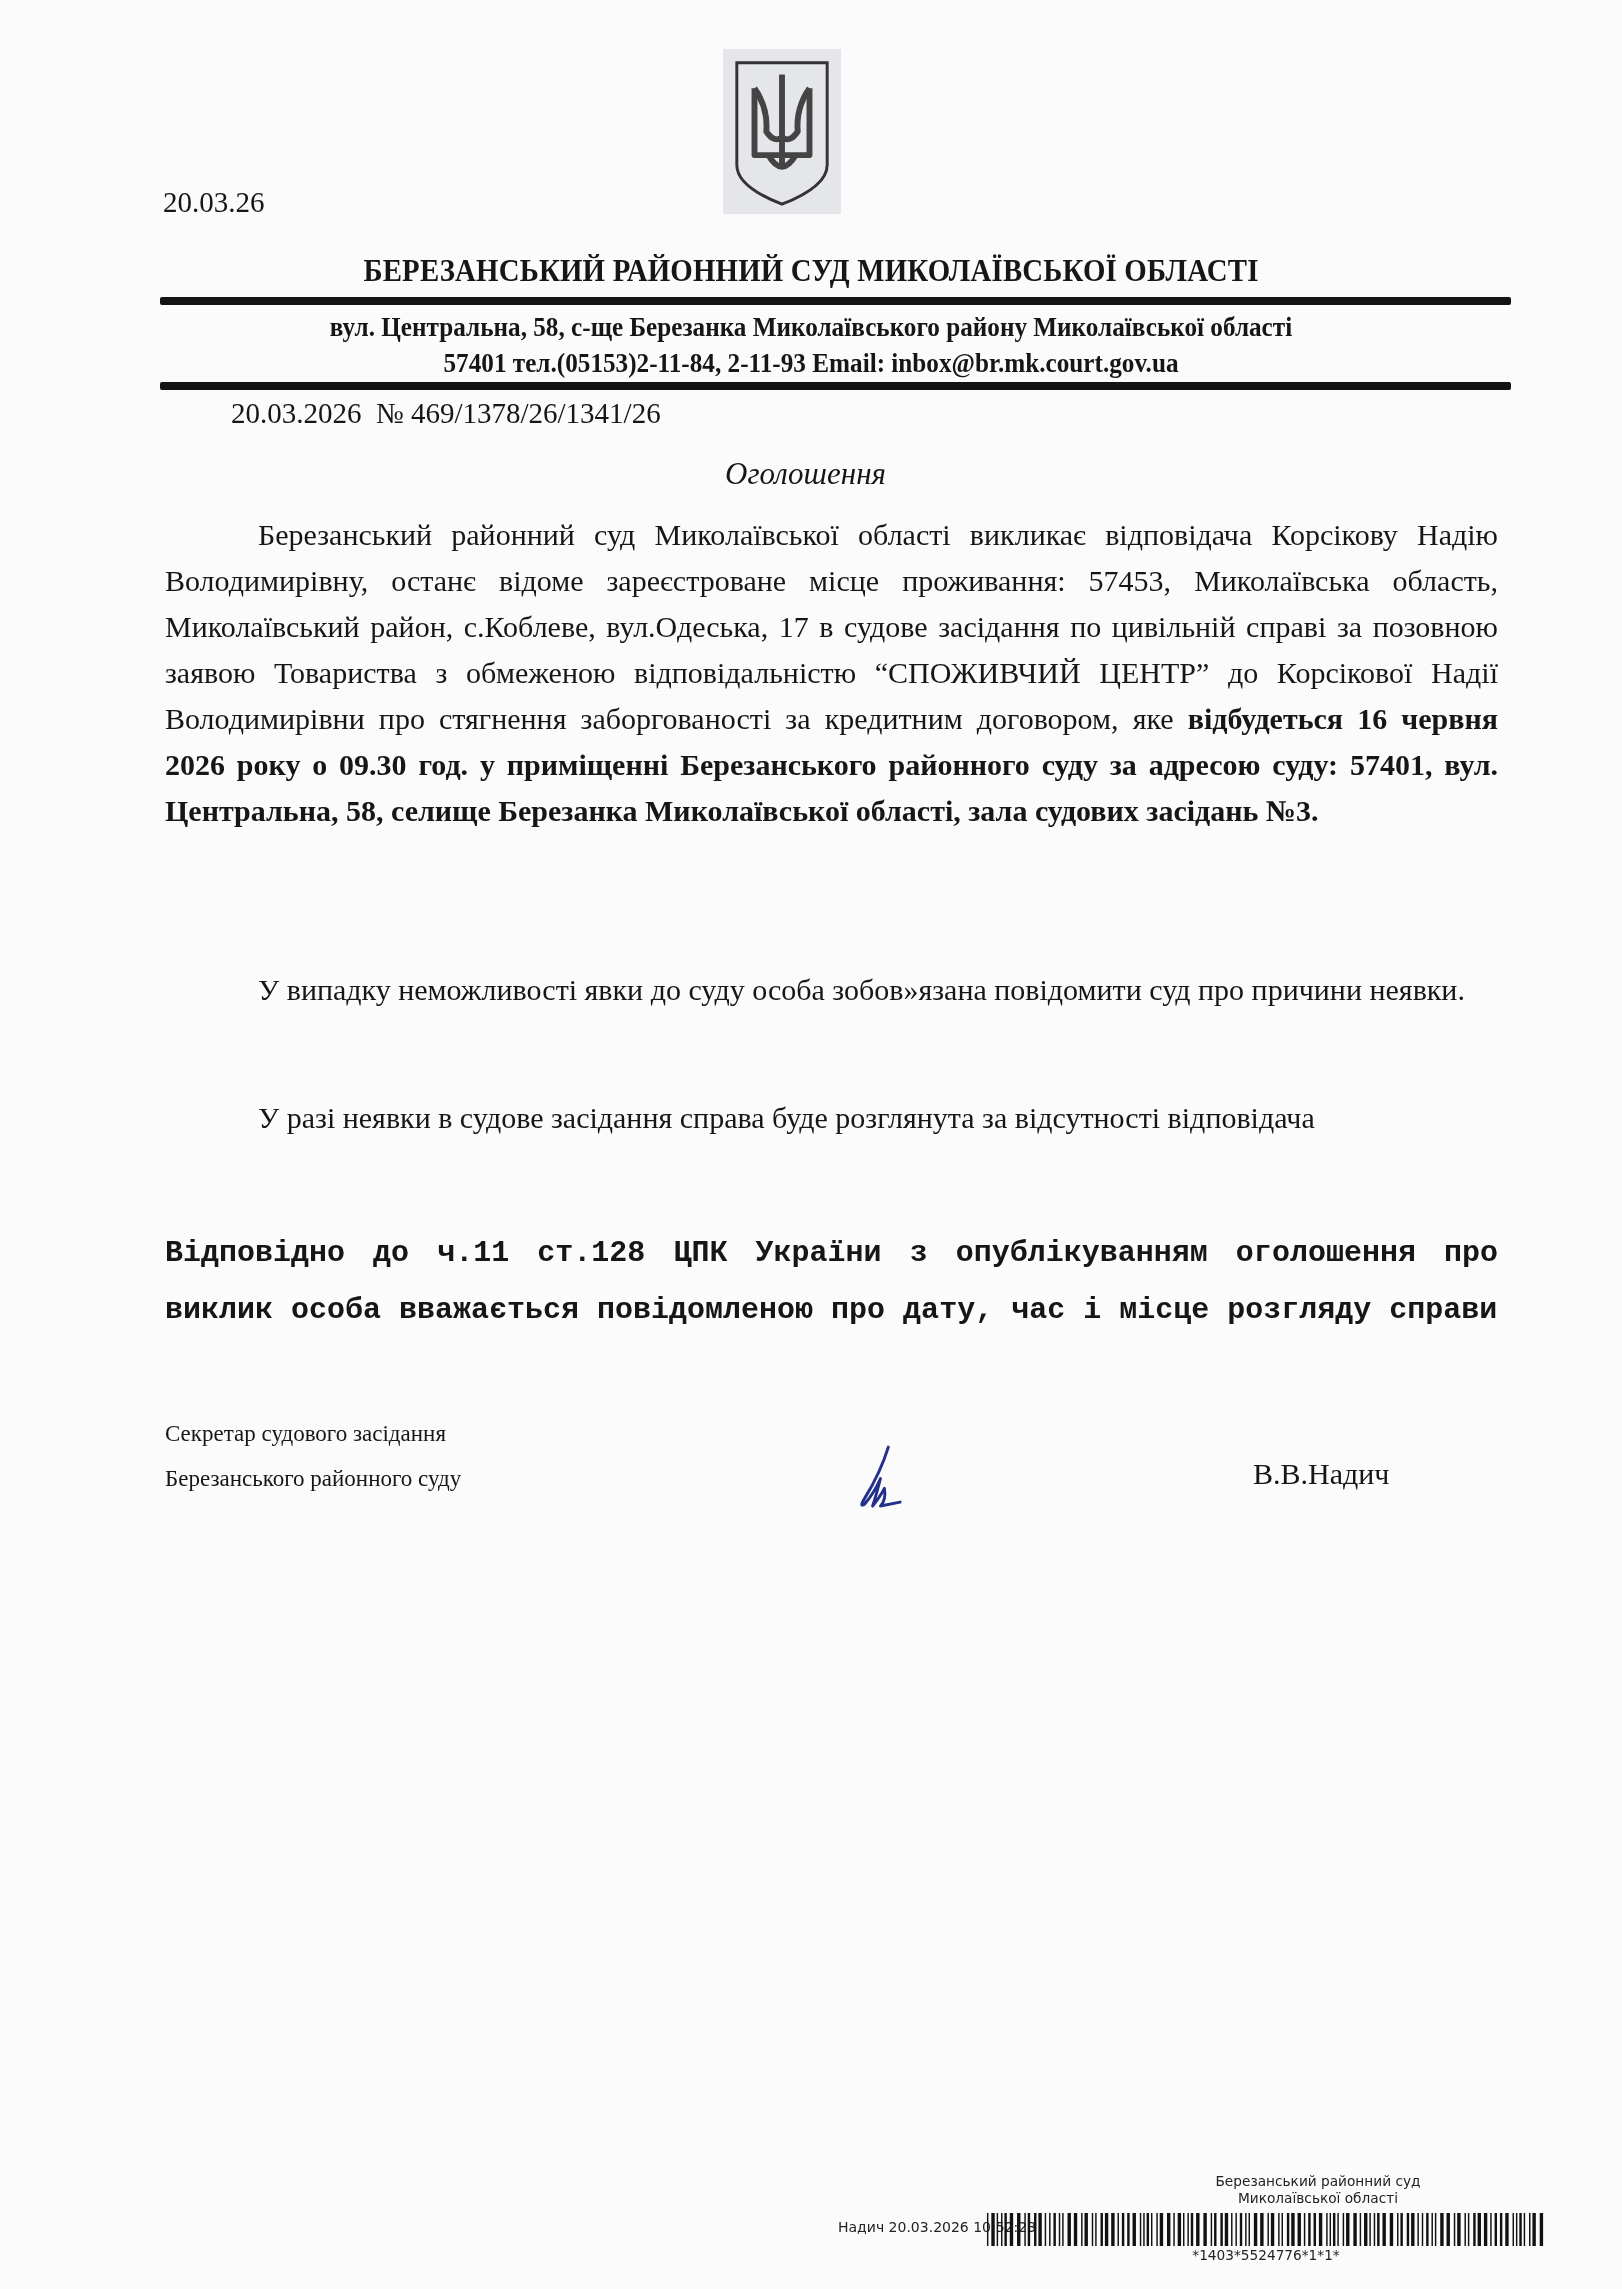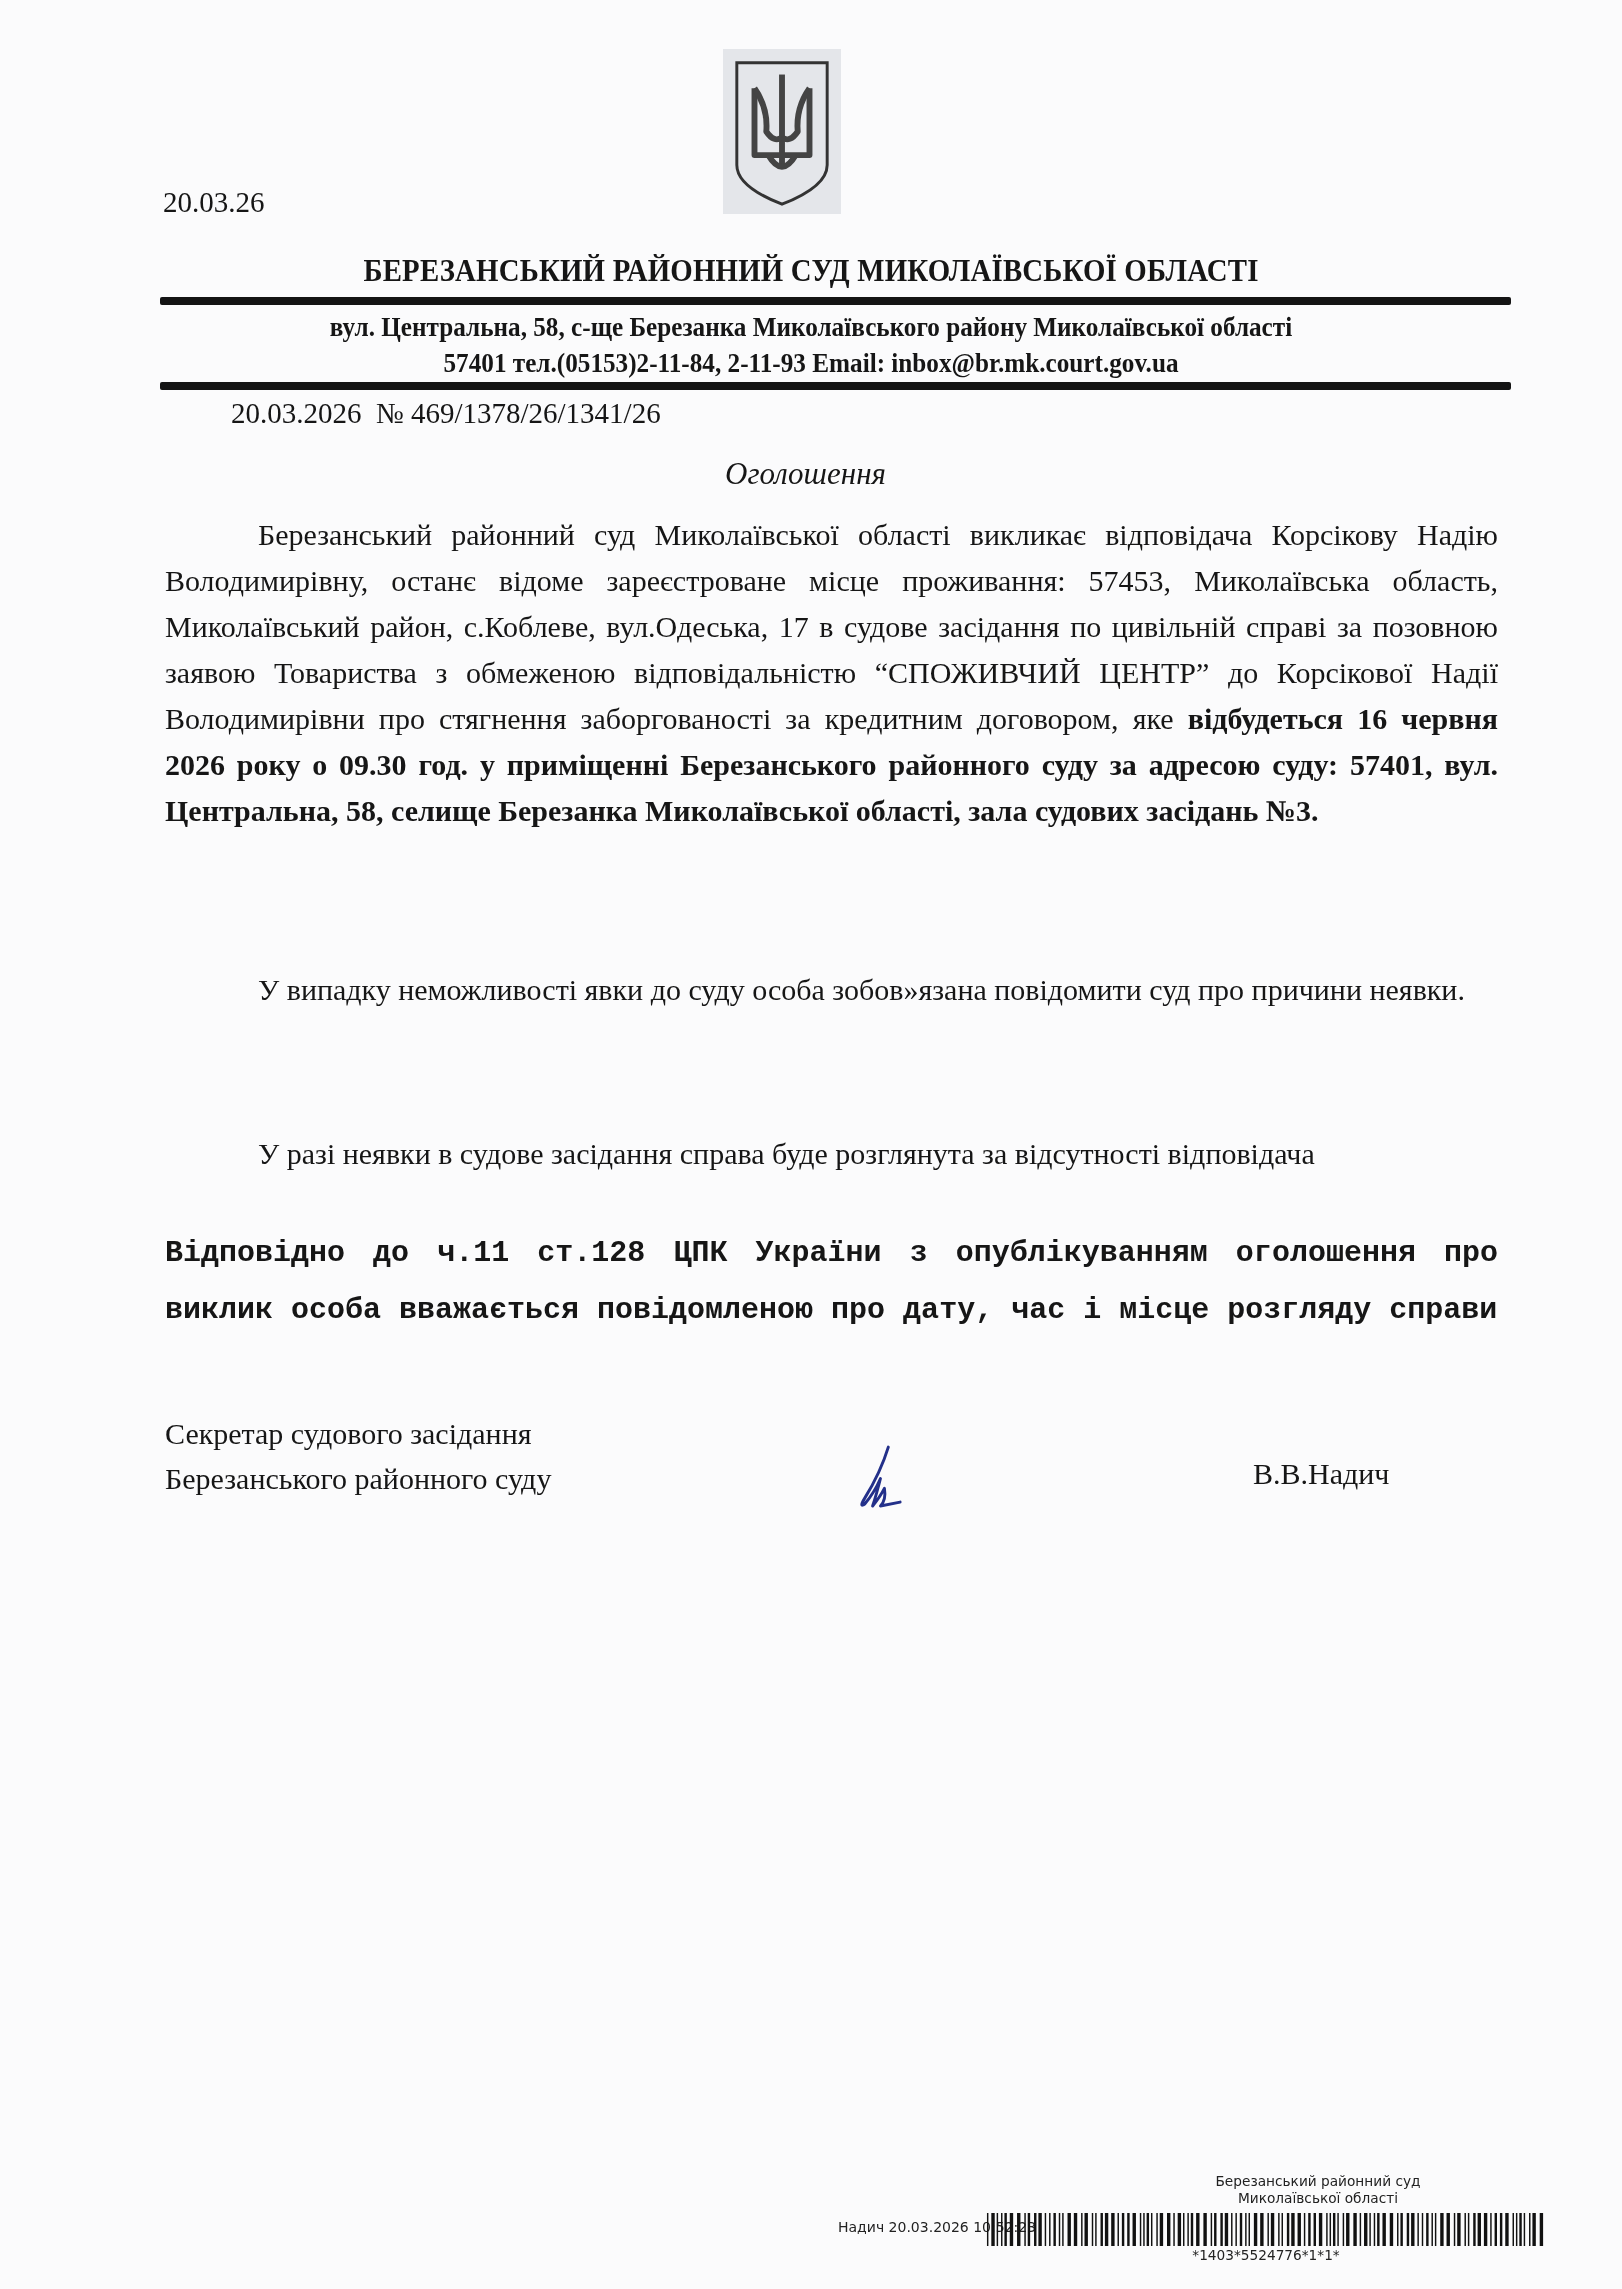"У разі неявки в судове" .p3 { margin-top: 36px -> none }
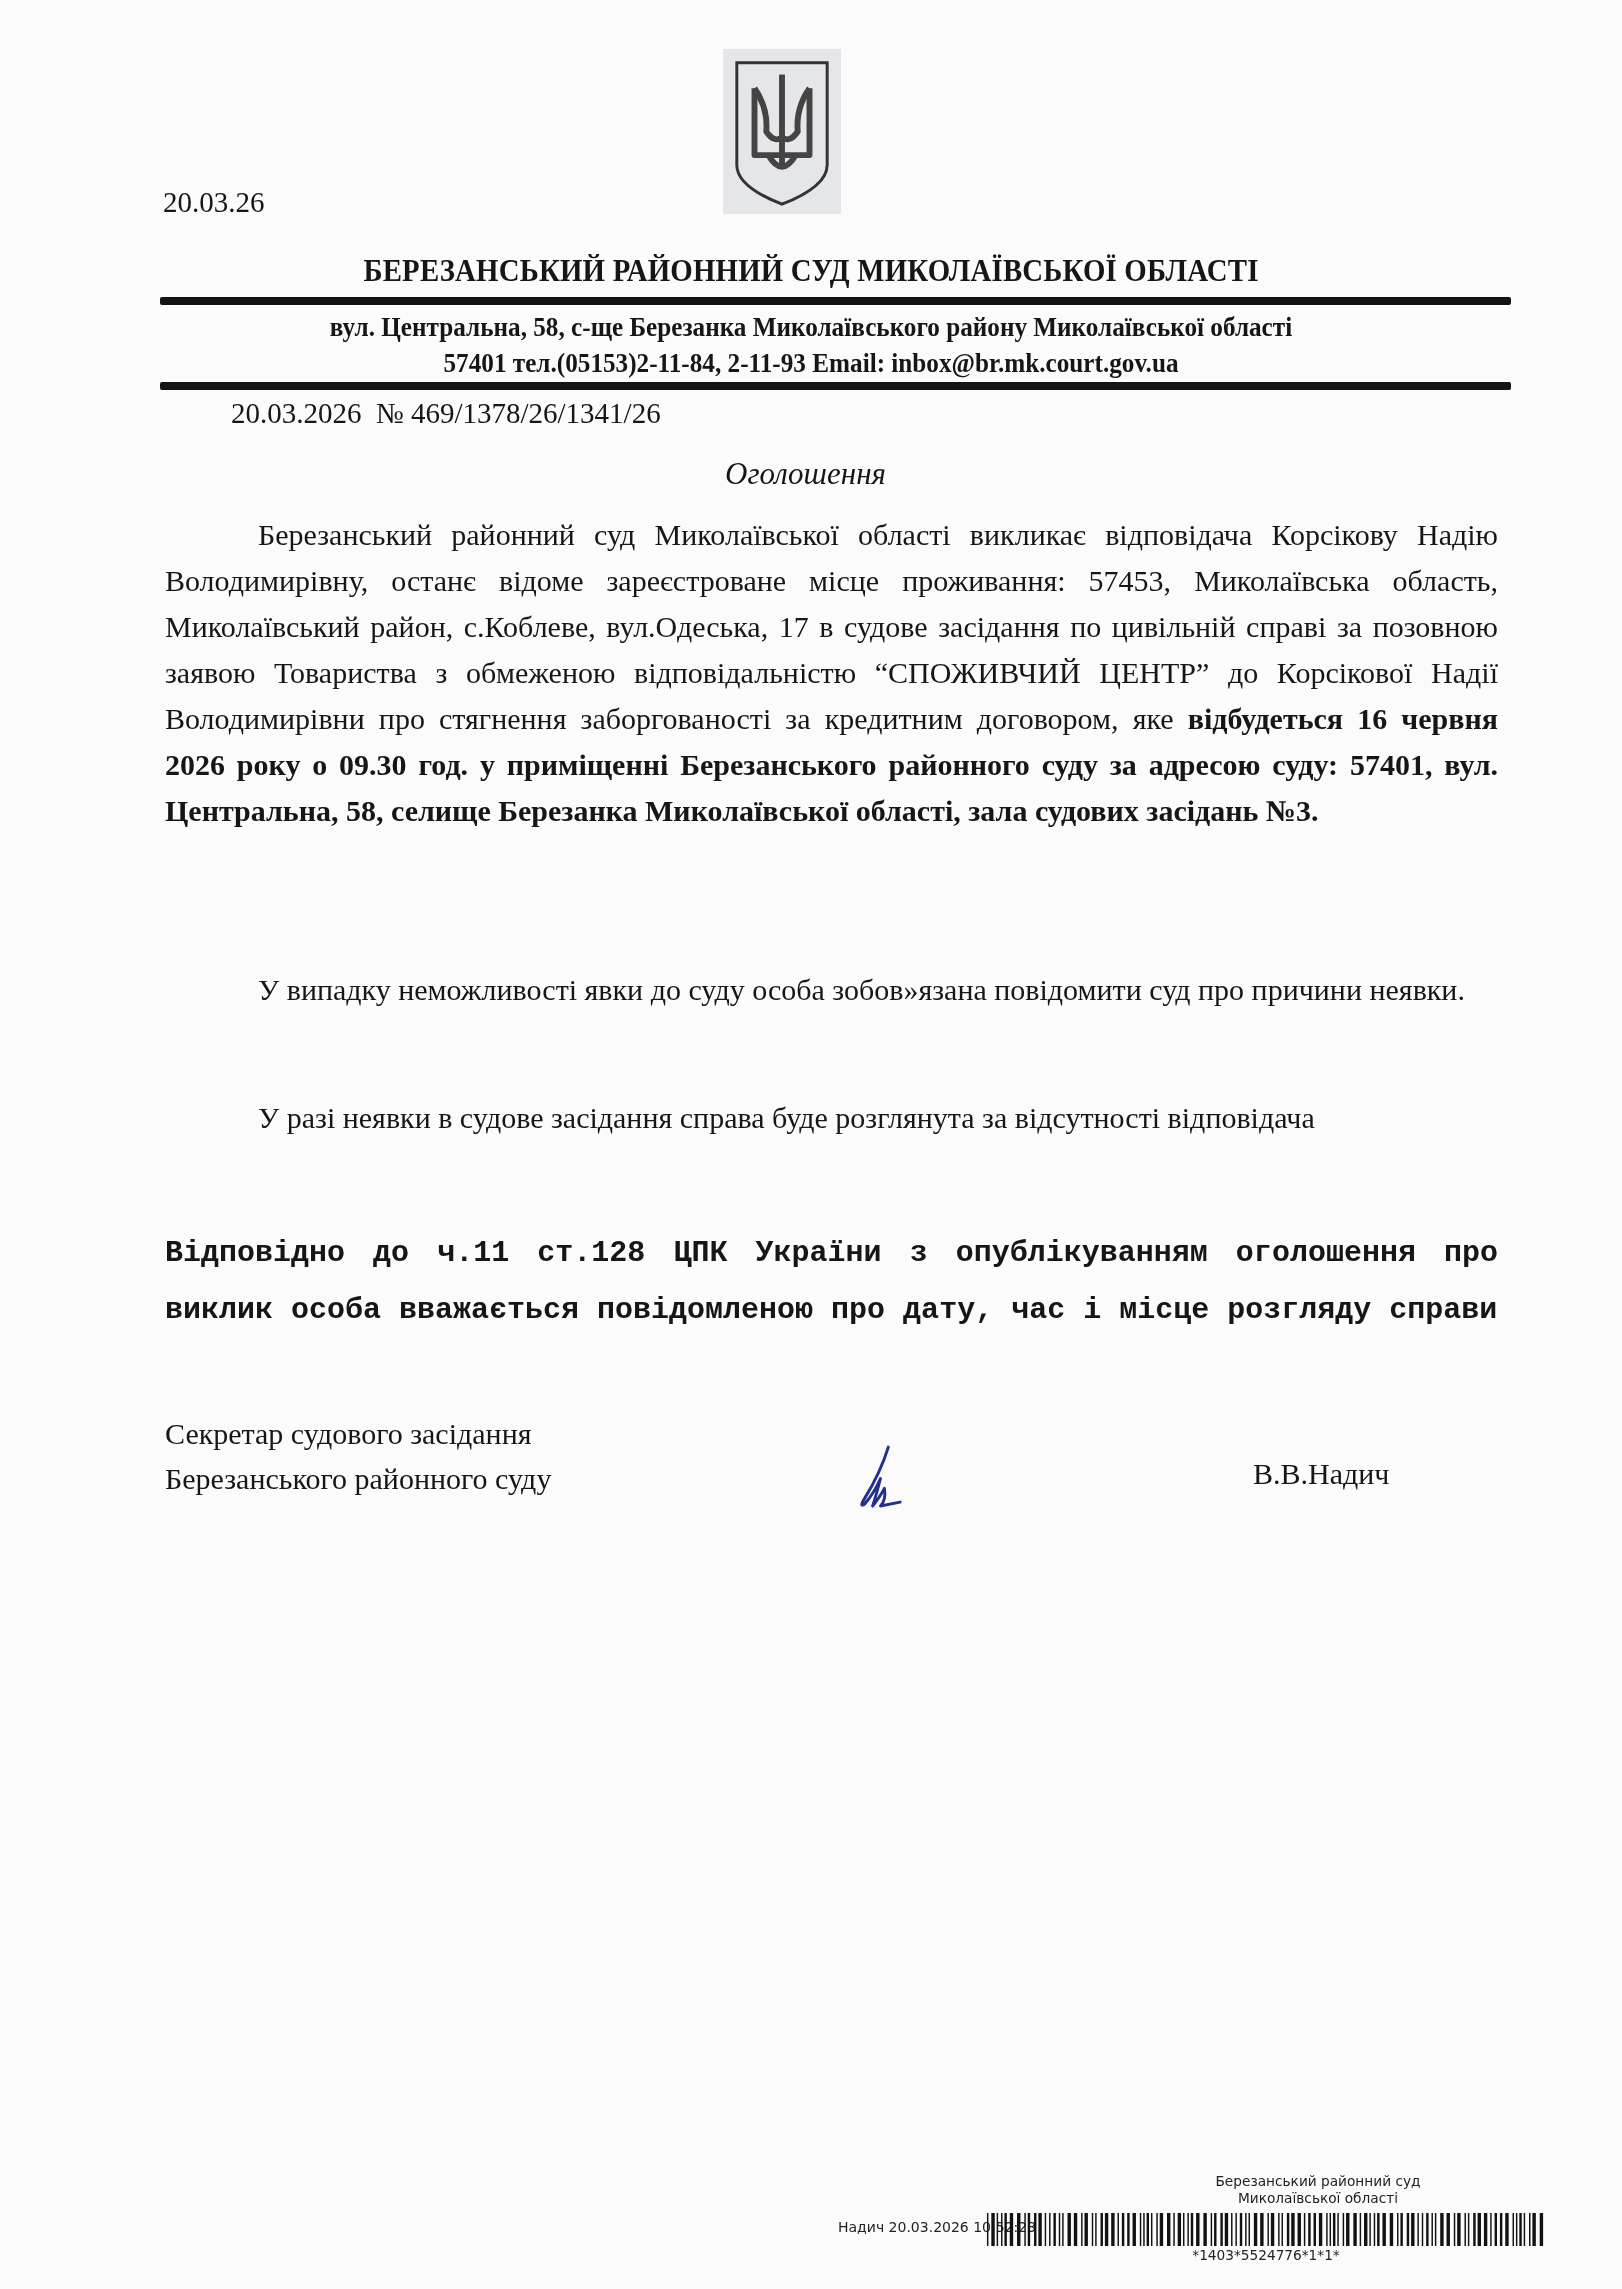"Секретар судового засідання" .sign-pos { font-size: 30px -> 23px }
